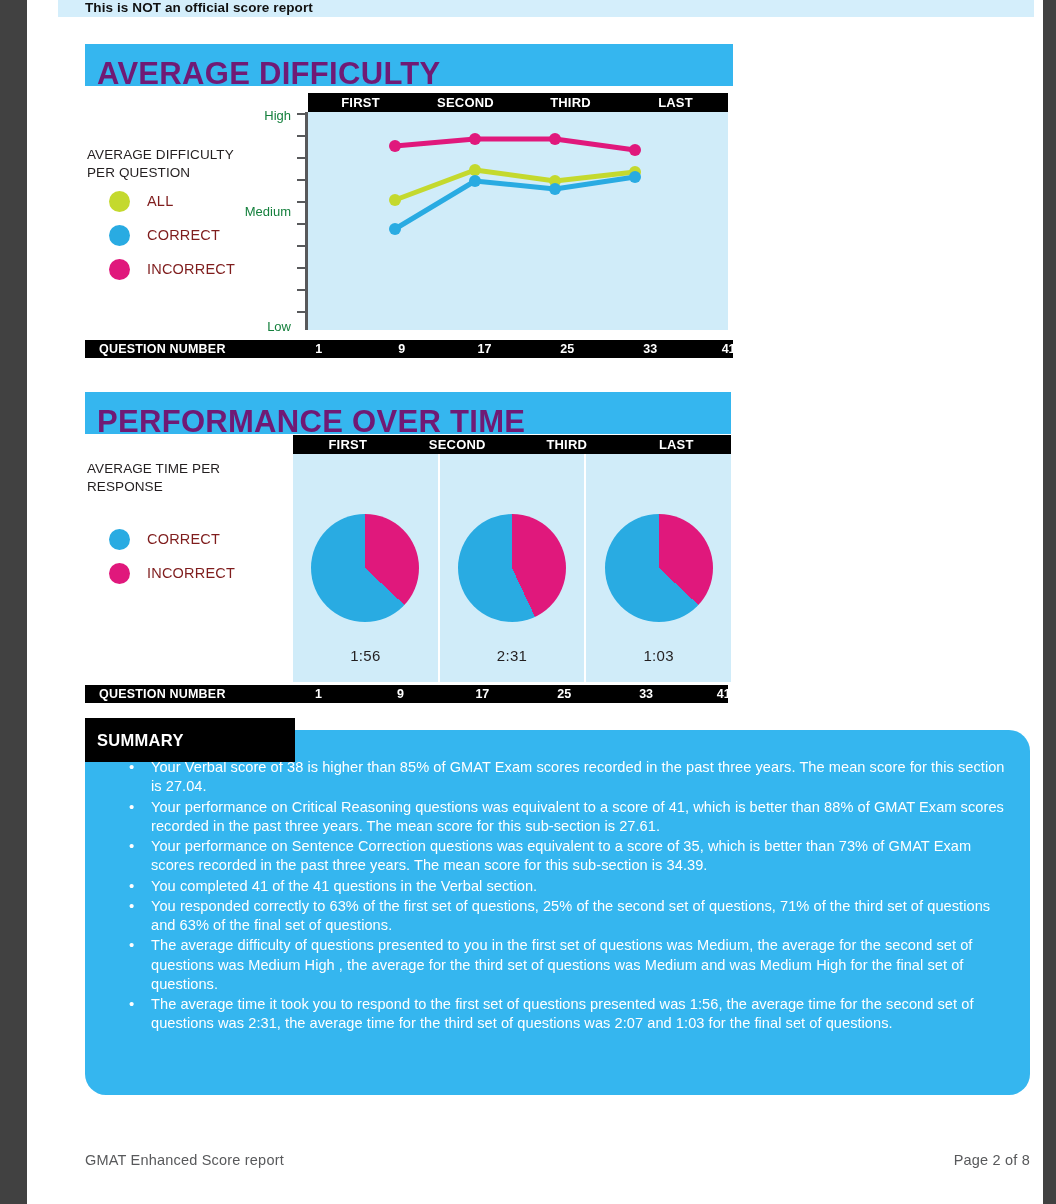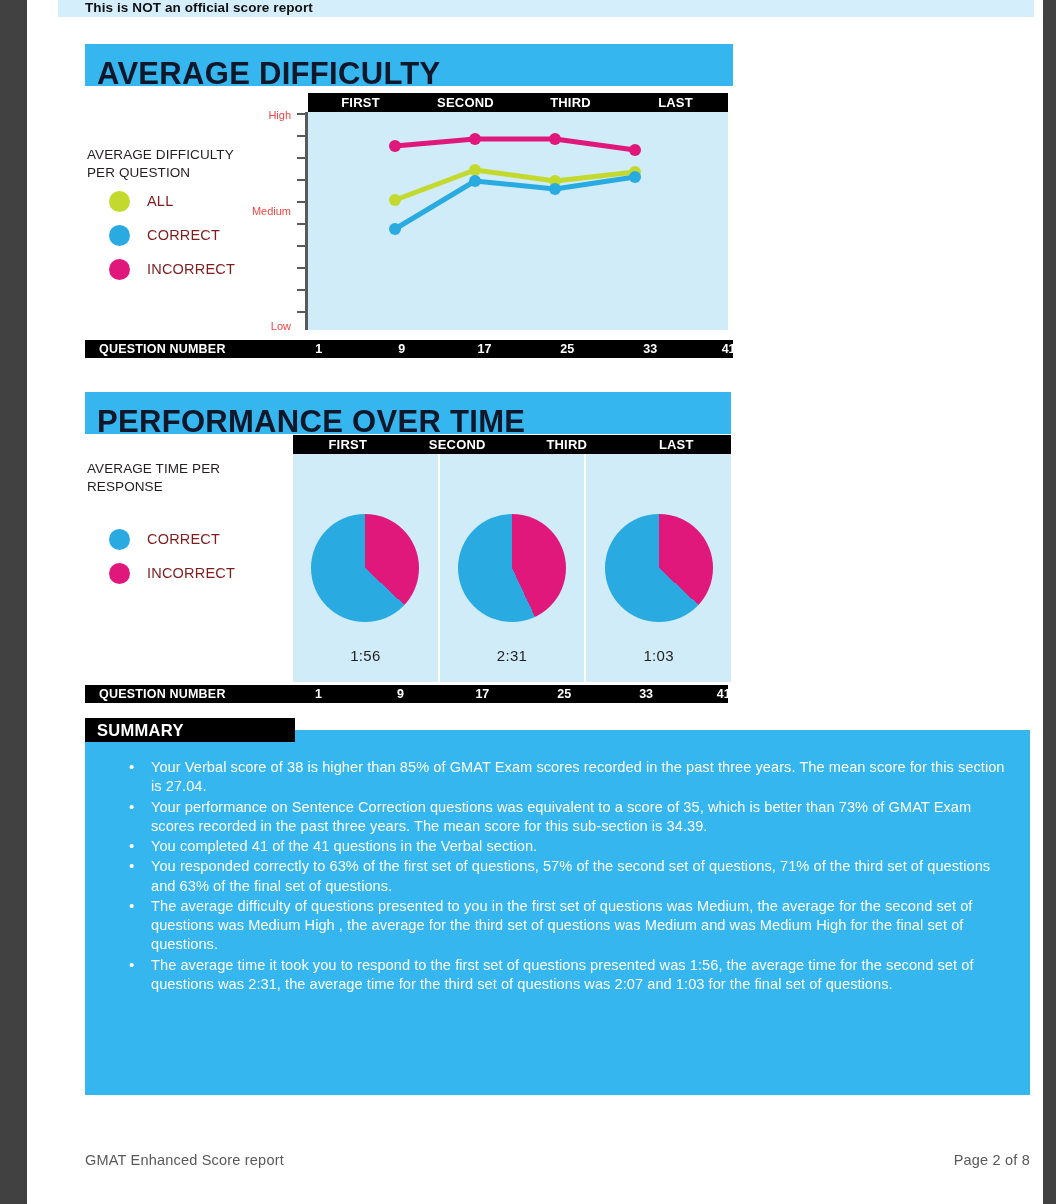"AVERAGE DIFFICULTY" .section-header span { color: #0f172a -> #701a75 }
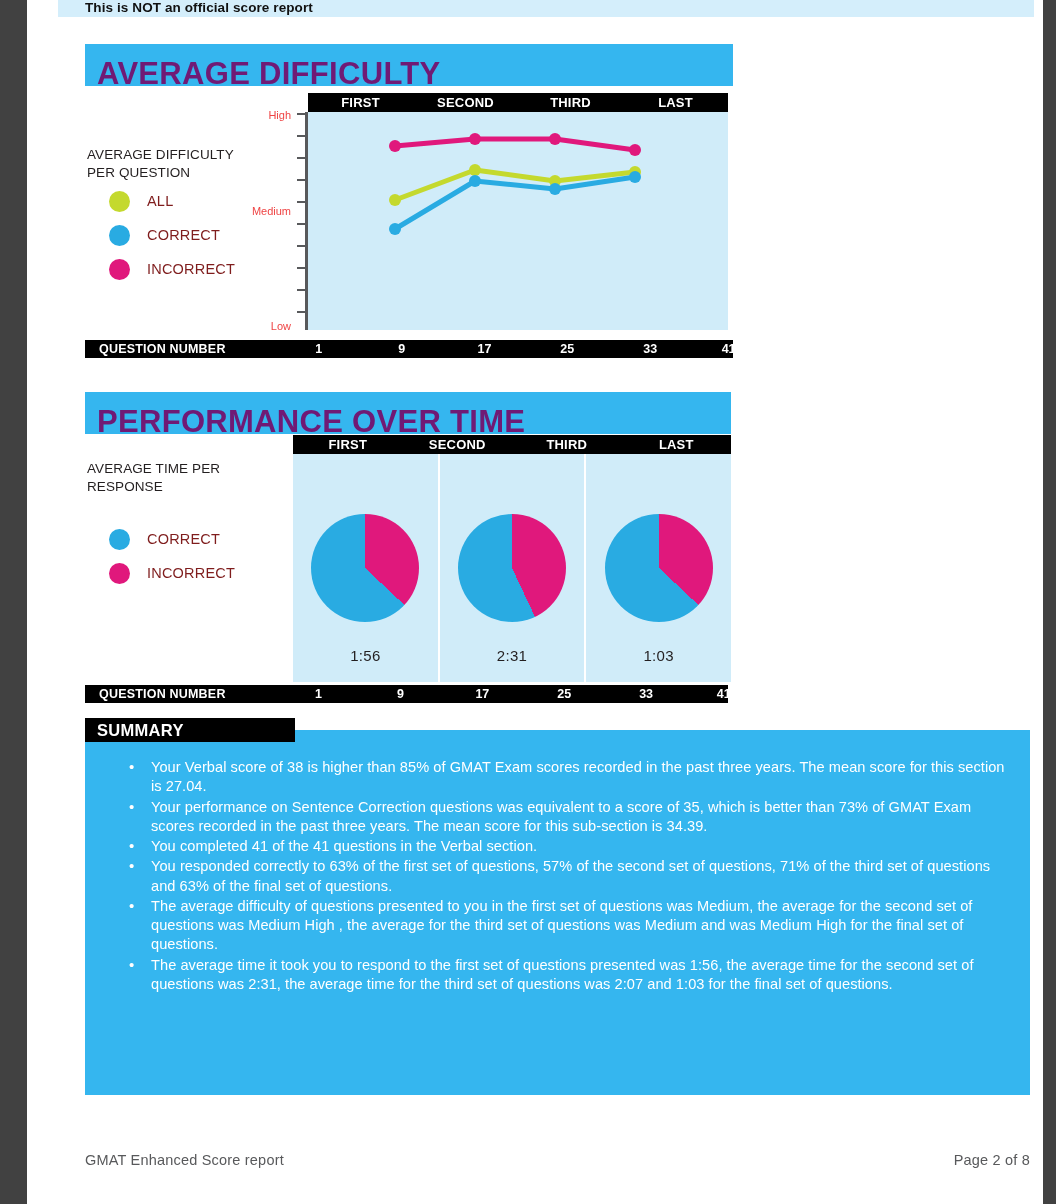"High" .y-label { color: #ef4444 -> #15803d; font-size: 11px -> 13px }
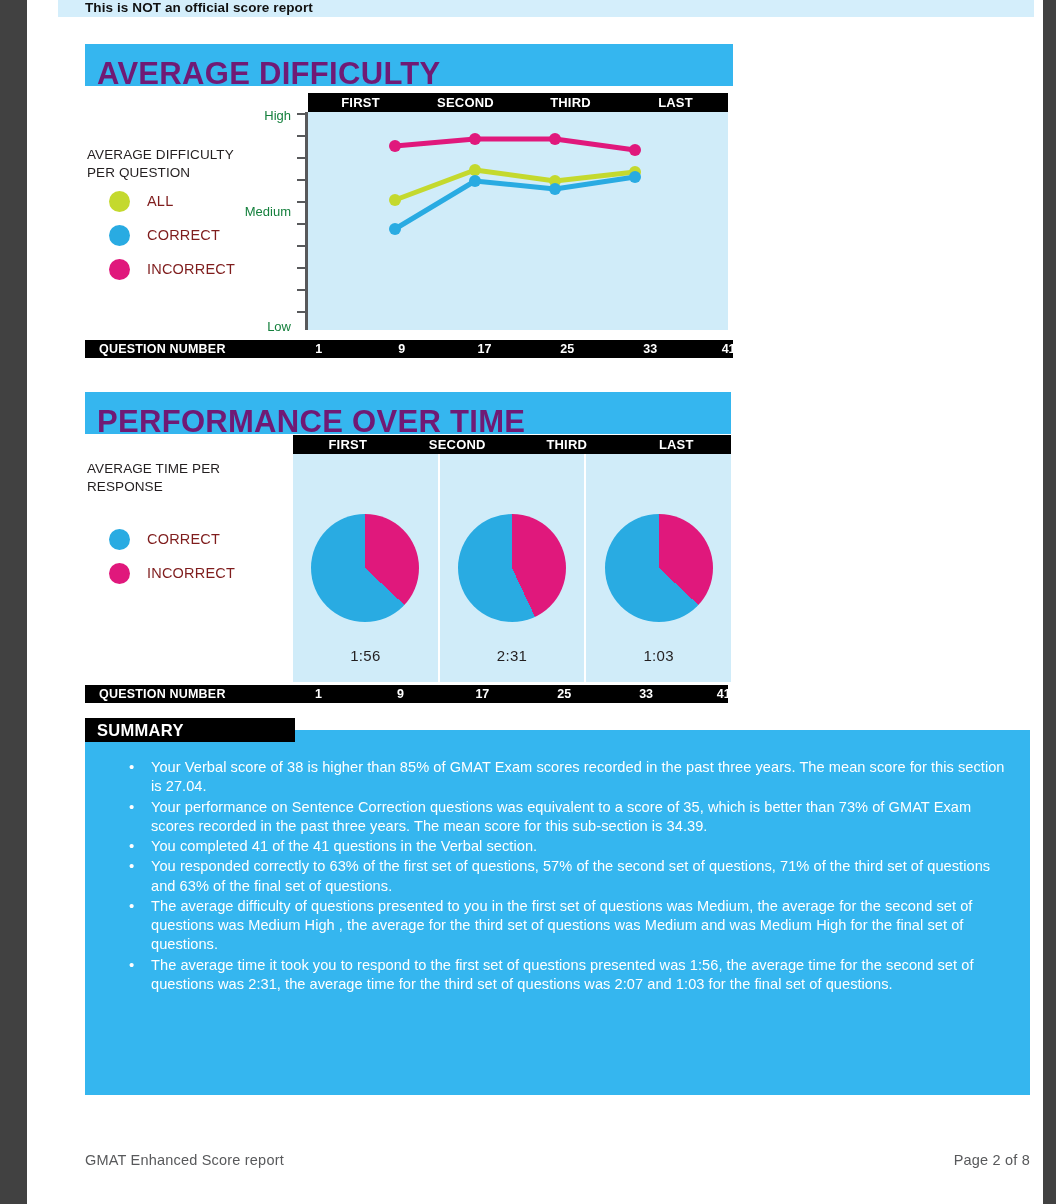"SUMMARY" #summary-tab { height: 24px -> 44px }
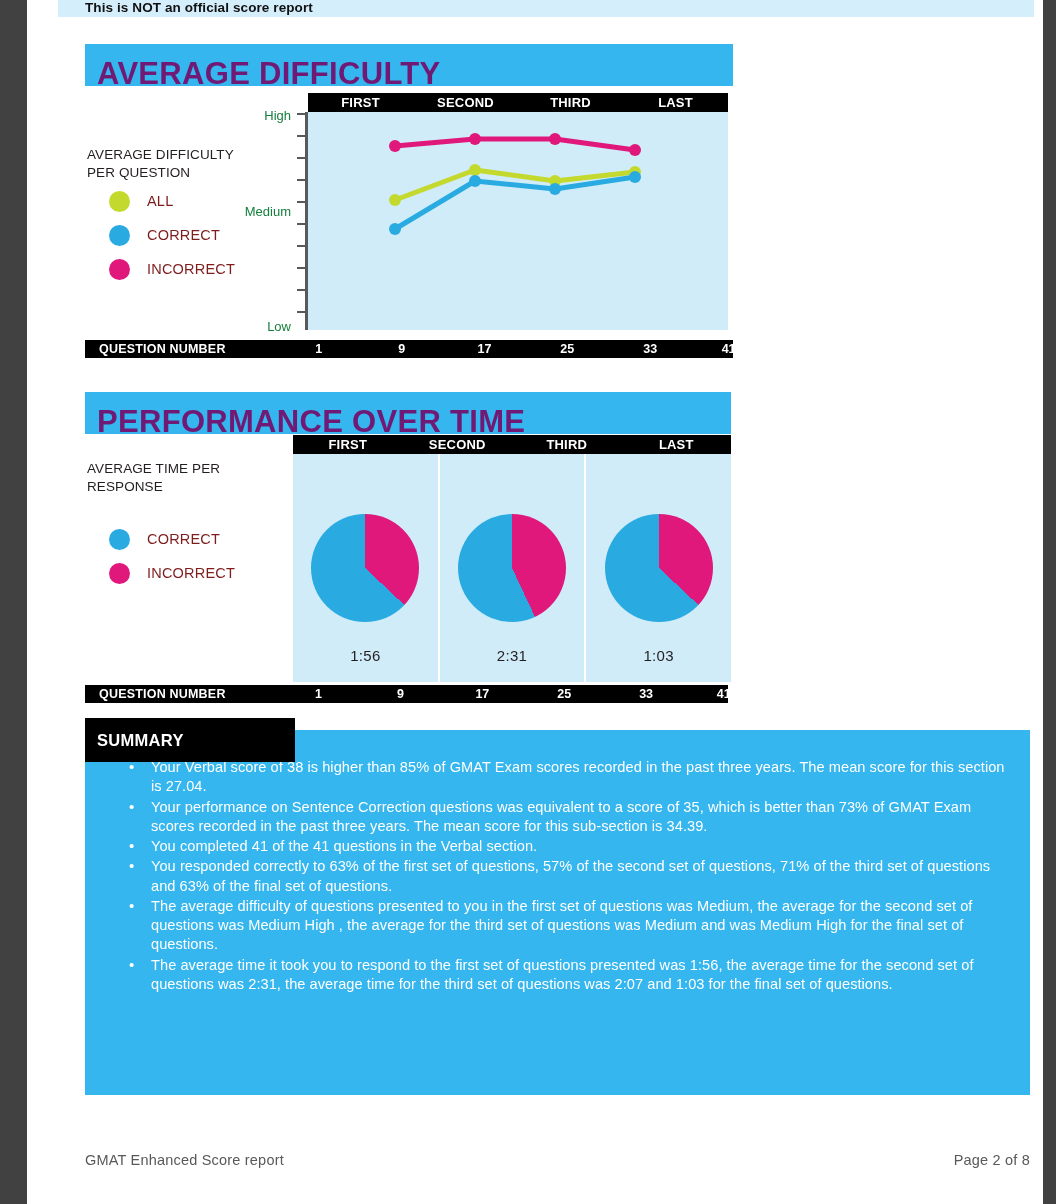"Your Verbal score of 38" #summary-box { border-radius: none -> 21px }
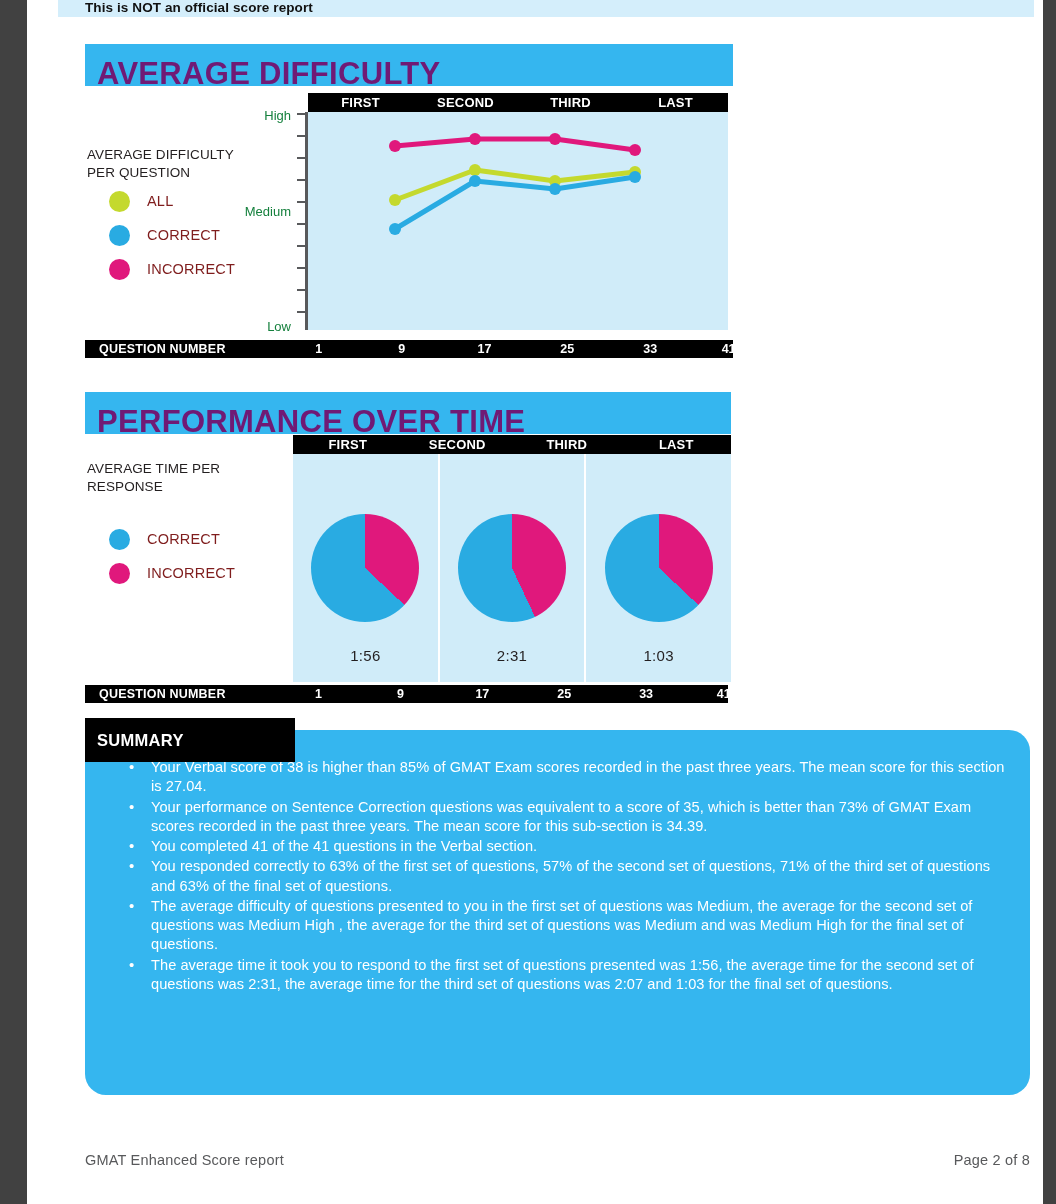"Your performance on Critical Reasoning" li { html: none -> <li>Your performance on Critical Reasoning questions was equivalent to a score of 41, which is better than 88% of GMAT Exam scores recorded in the past three years. The mean score for this sub-section is 27.61.</li> }
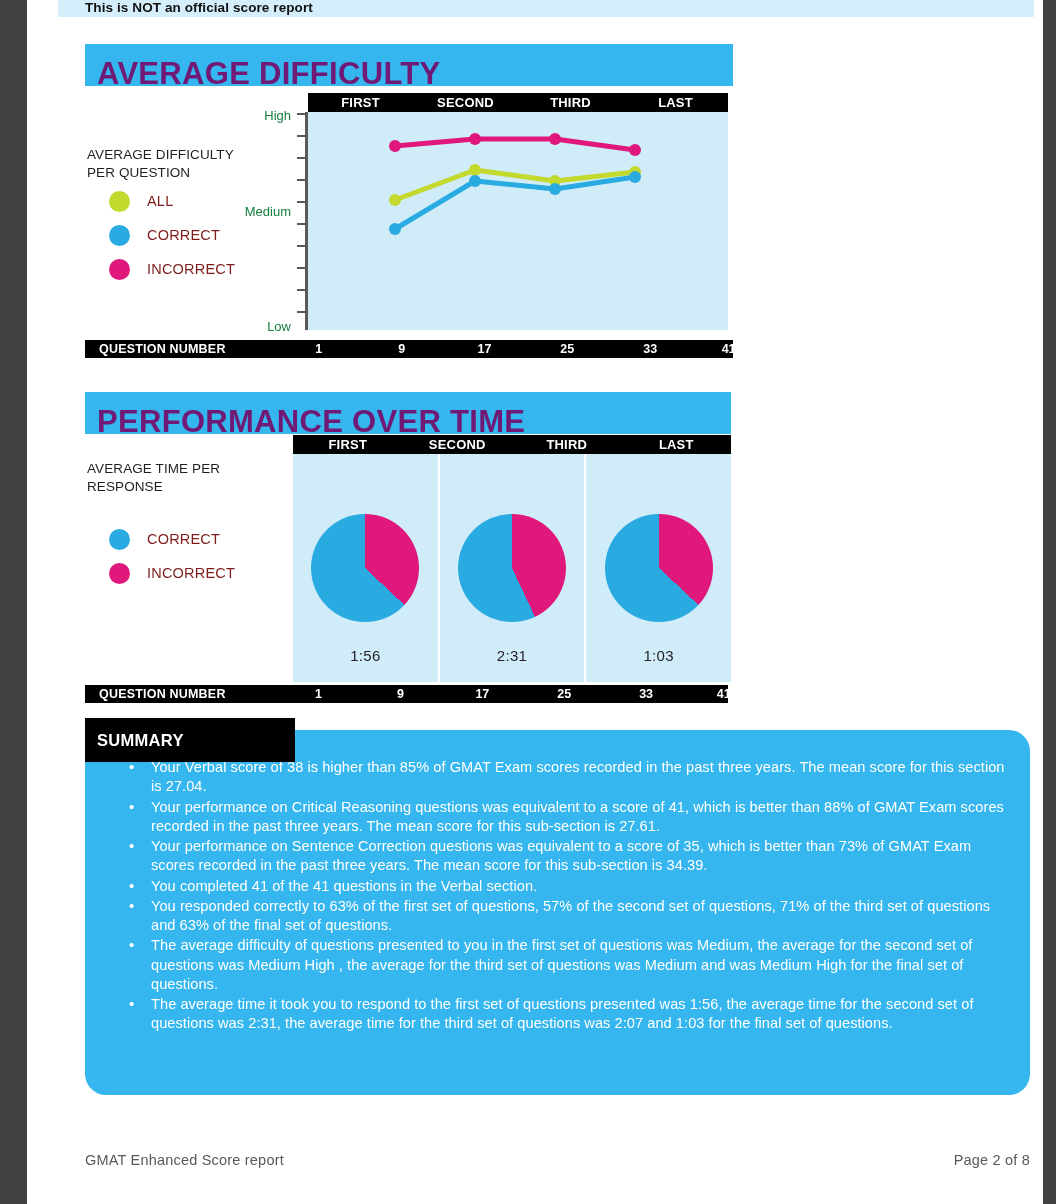"You responded correctly to 63%" li { text: 57% -> 25% }
